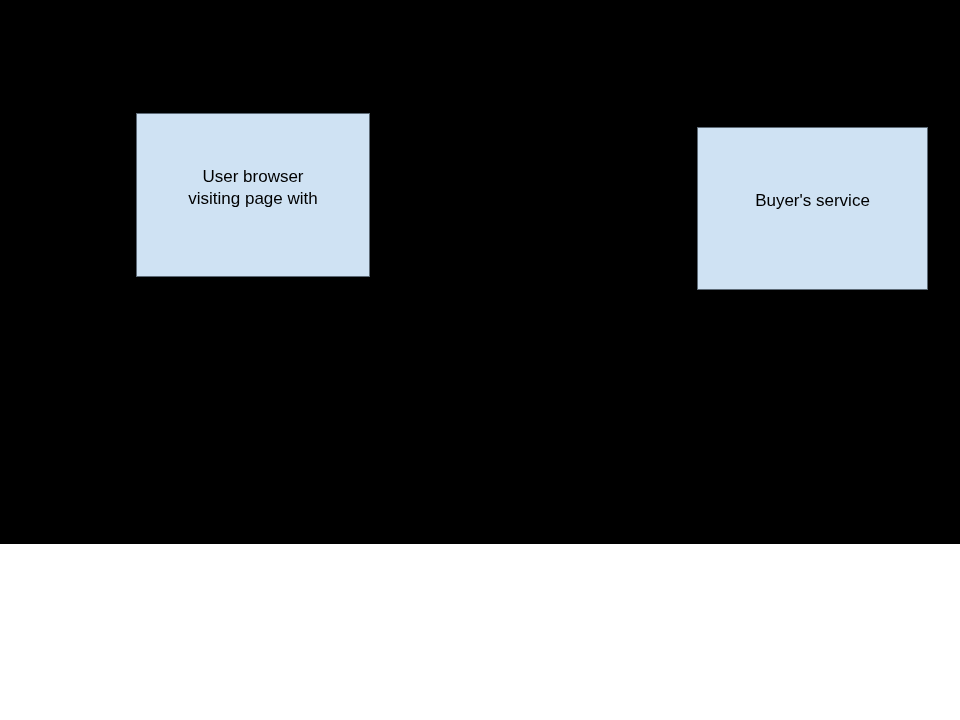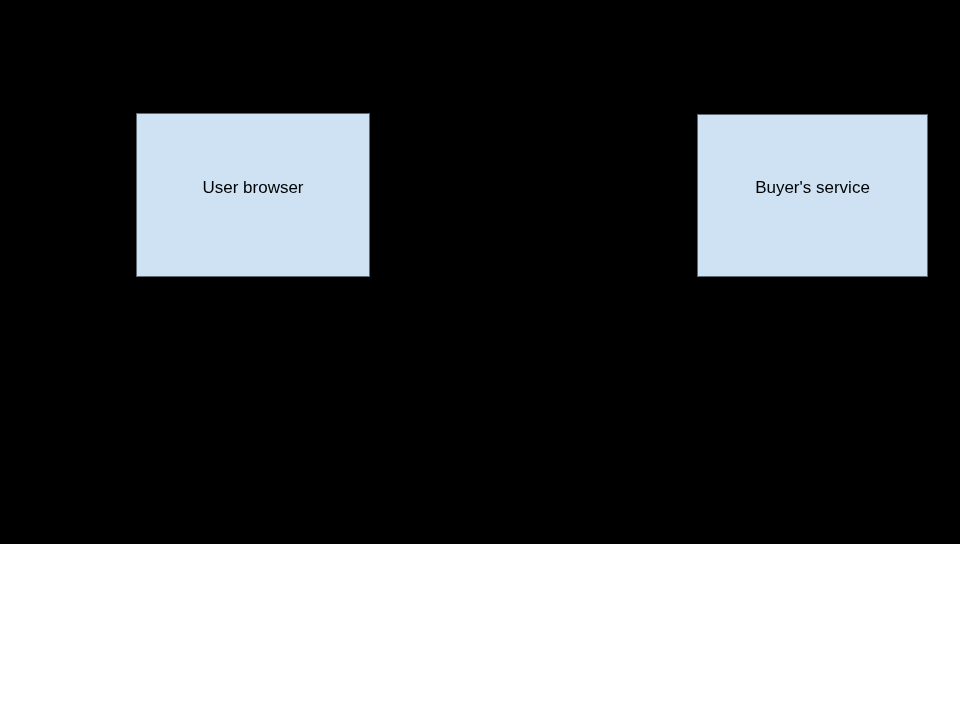"visiting page with" span { html: none -> <span>visiting page with</span> }
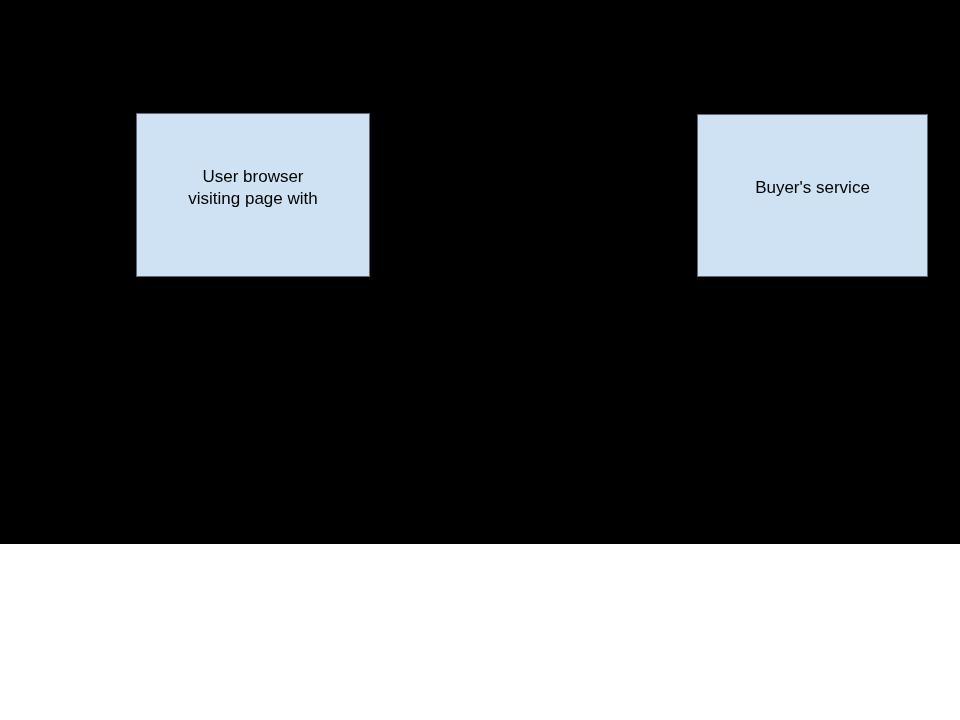"Buyer's service" .node-buyers-service { top: 114px -> 127px }
